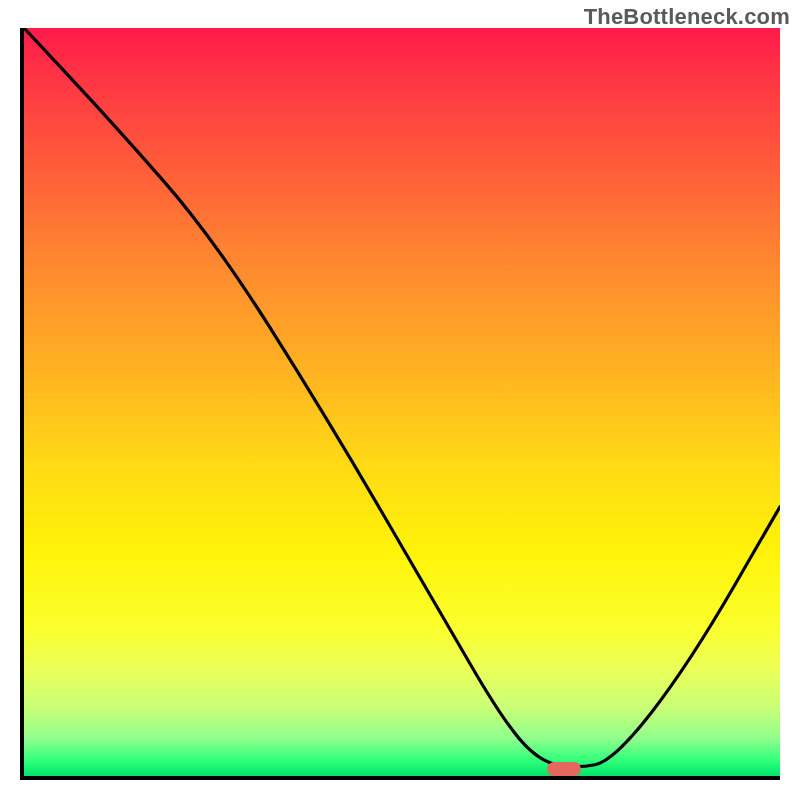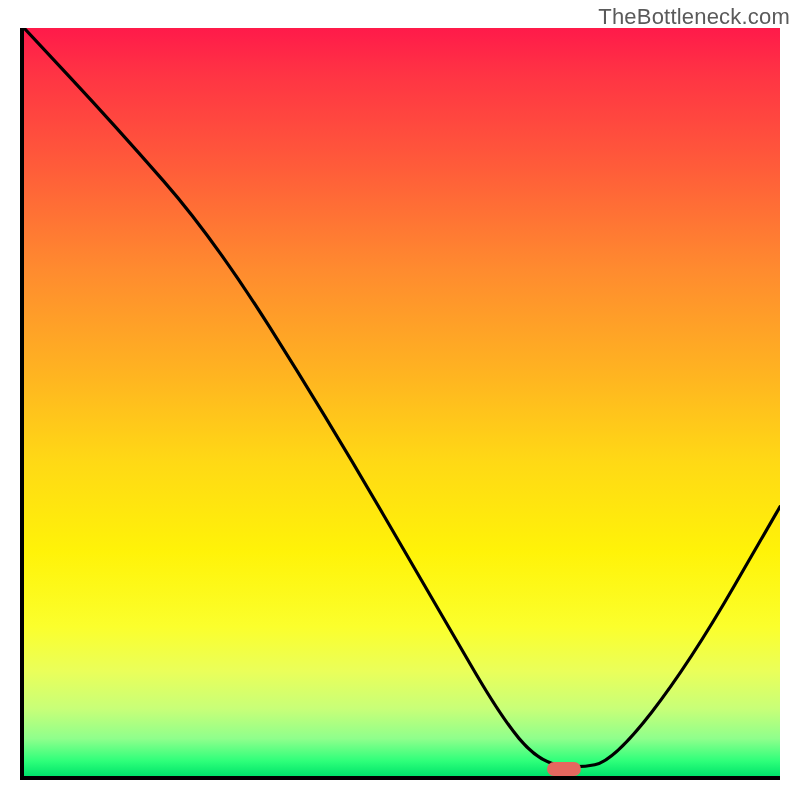"TheBottleneck.com" .watermark { font-weight: 400 -> 700 }
